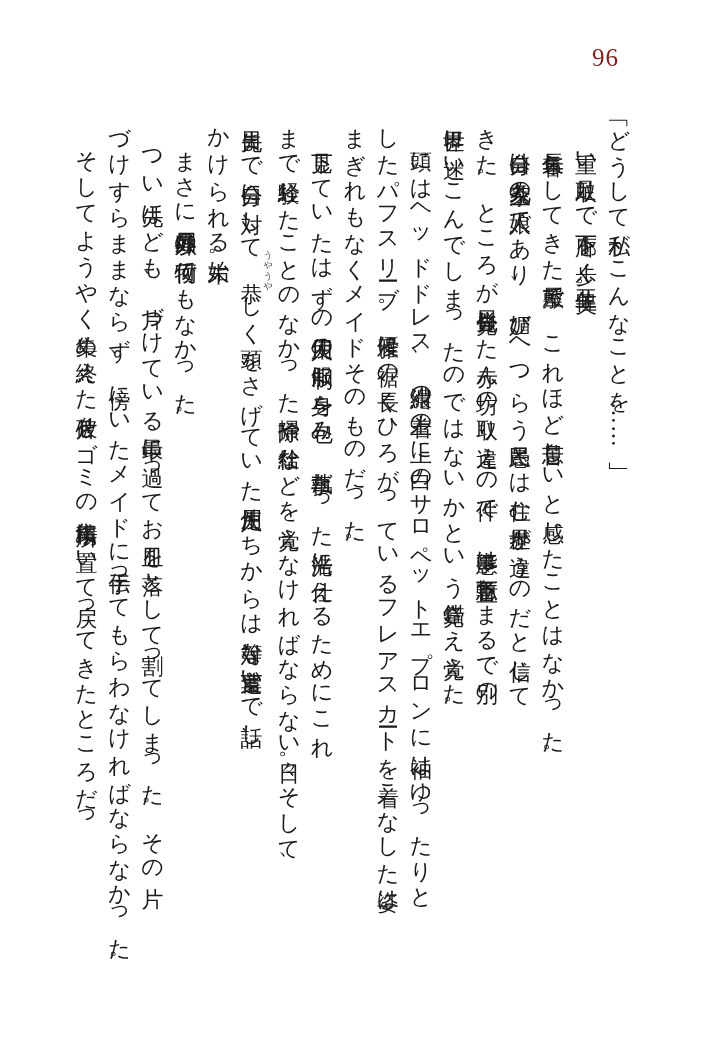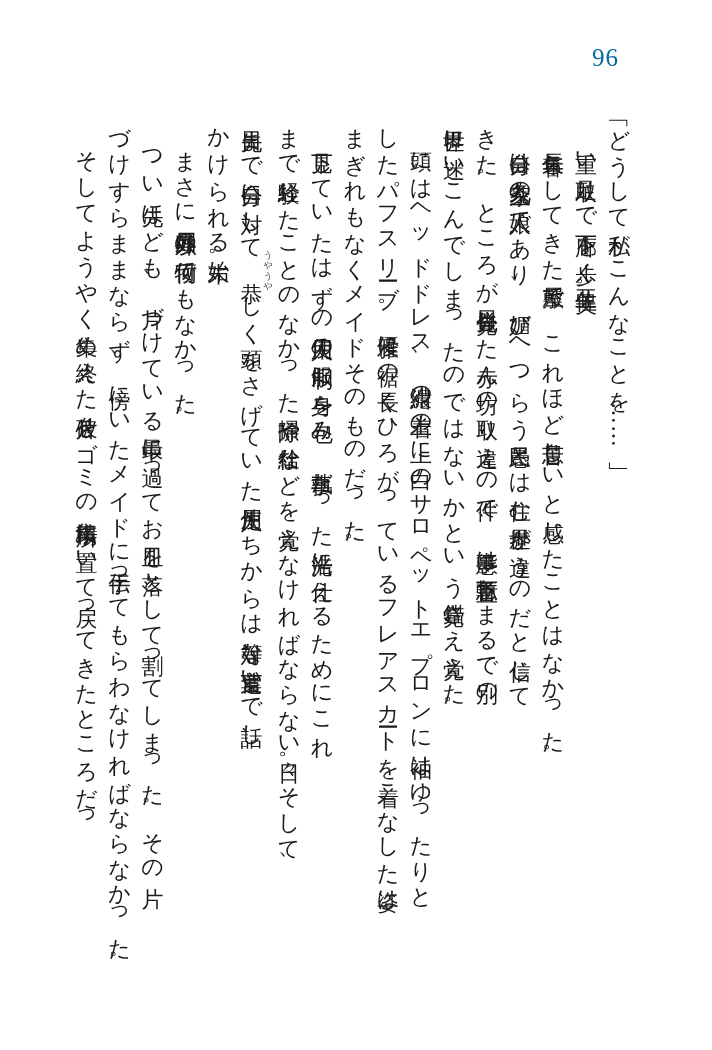"96" .page-number { color: #0369a1 -> #7f1d1d }
